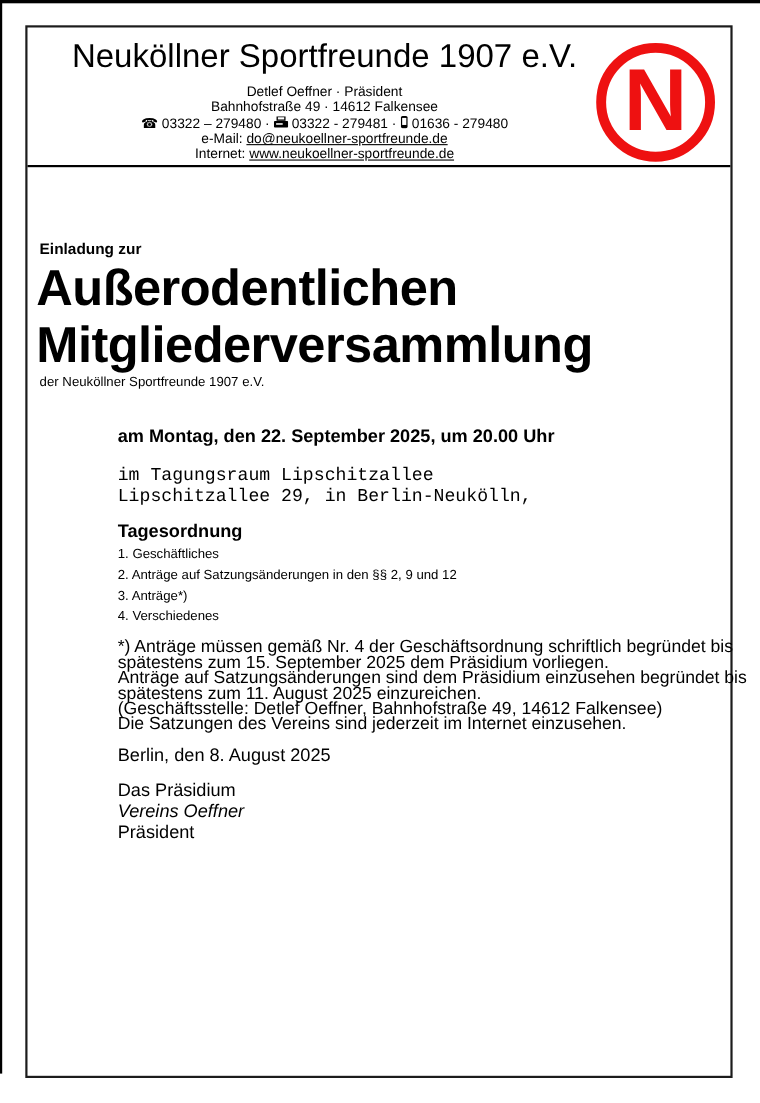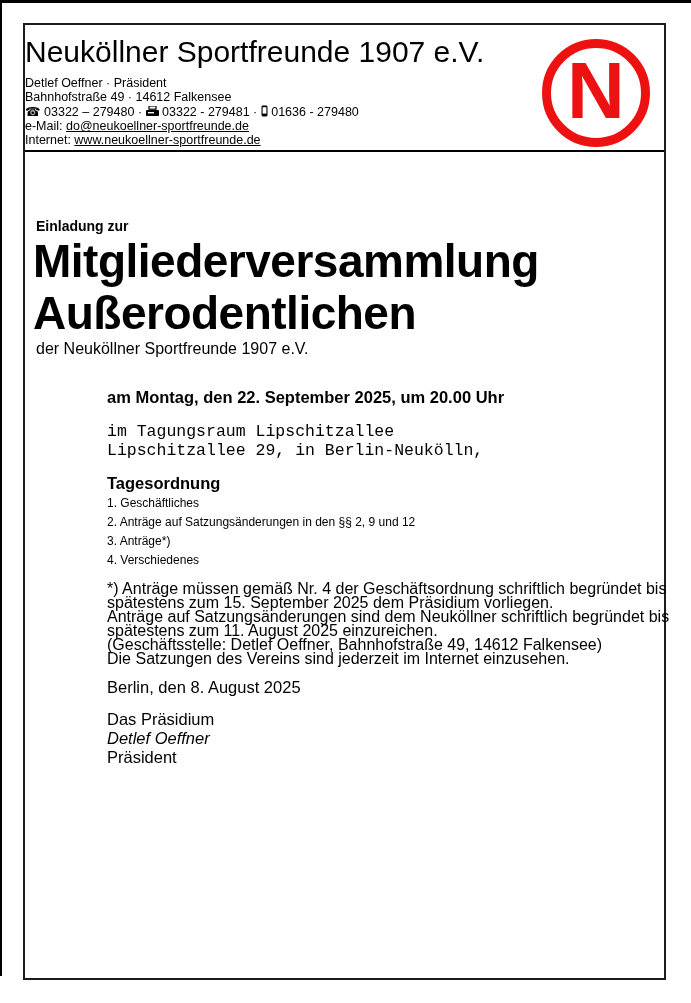"Neuköllner Sportfreunde 1907 e.V." .header-text { text-align: left -> center }
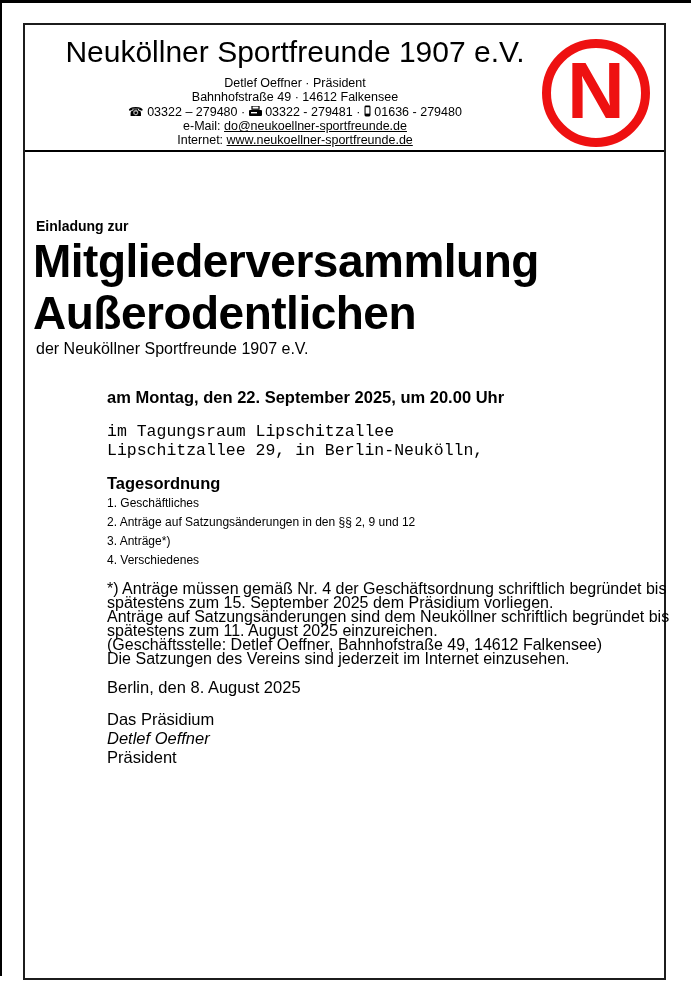"Mitgliederversammlung" div { order: before "Außerodentlichen" -> after "Außerodentlichen" }
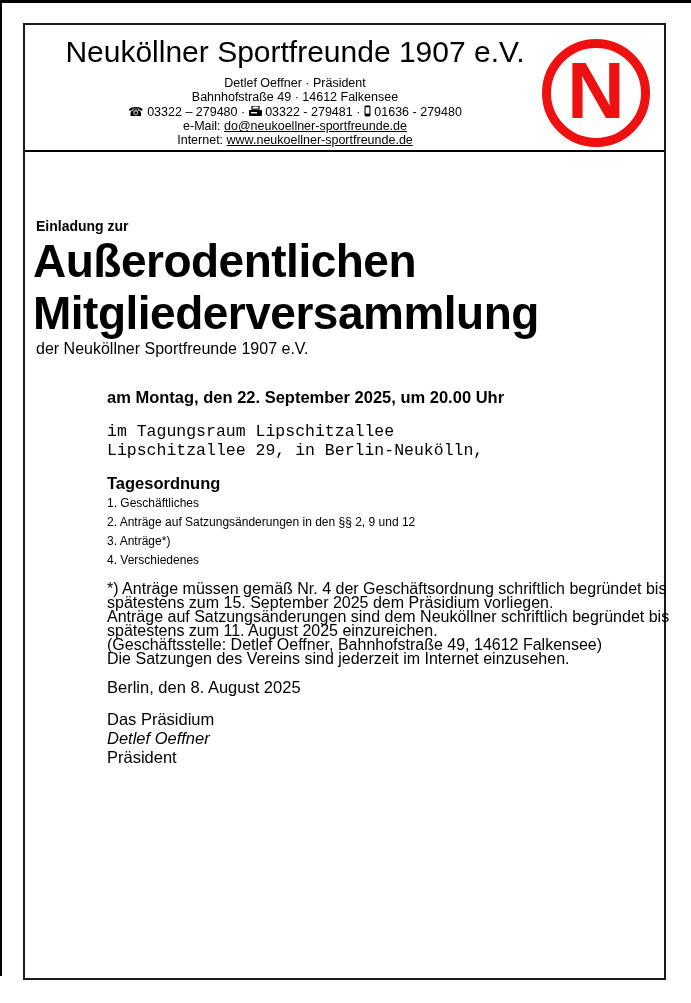"der Neuköllner Sportfreunde 1907 e.V." .subtitle { font-size: 16px -> 12px }
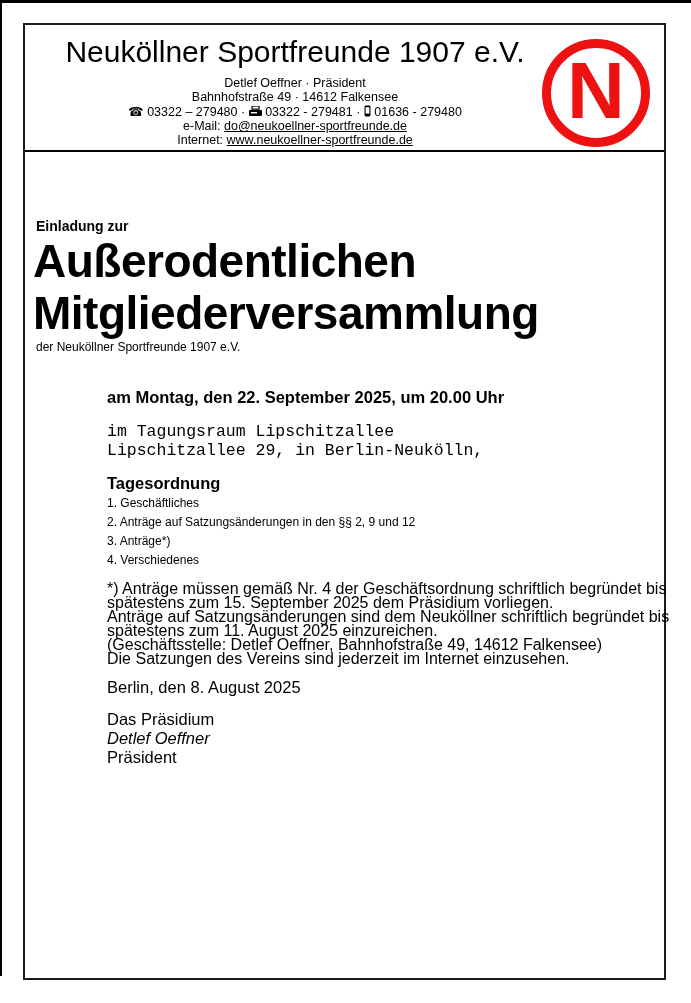"Anträge auf Satzungsänderungen sind dem" div { text: Neuköllner schriftlich -> Präsidium einzusehen }
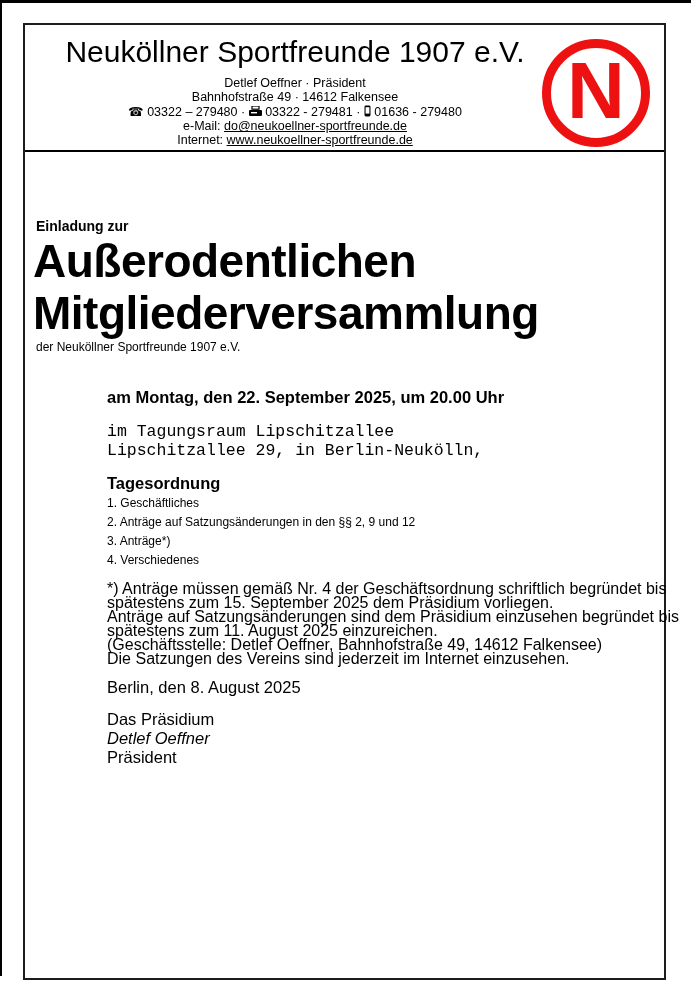"Detlef Oeffner" div.sig-name { text: Detlef -> Vereins }
